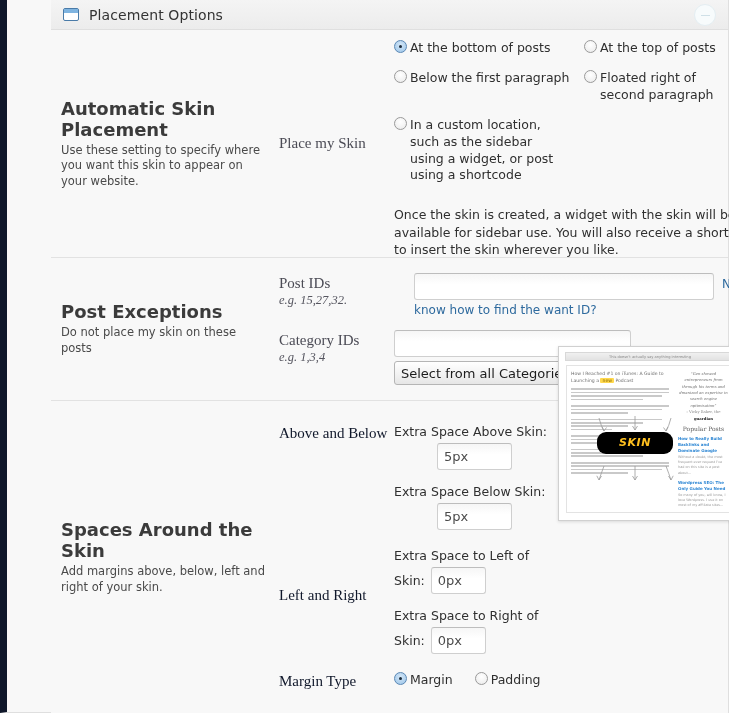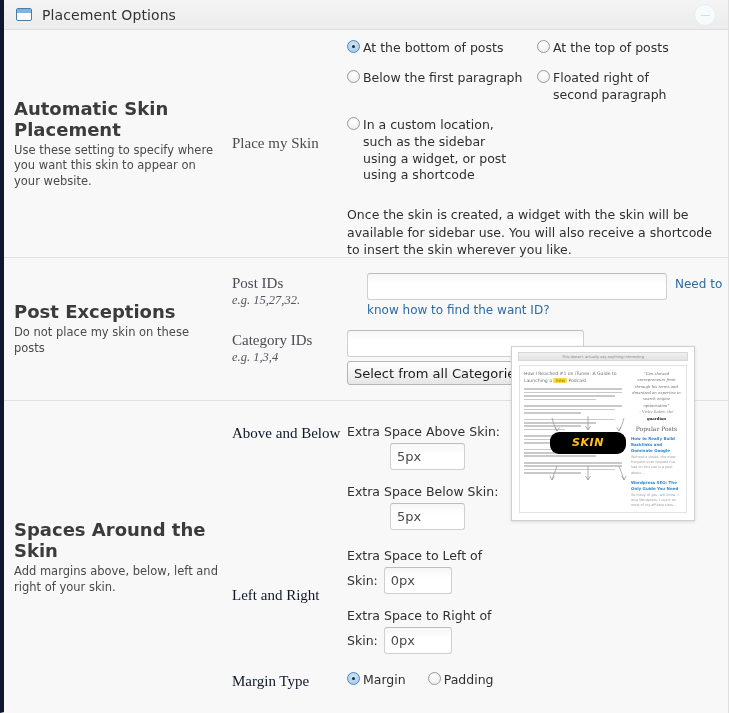"Placement Options" .panel { border-left: 4px solid #0f172a -> 7px solid #0f172a; padding-left: none -> 44px }
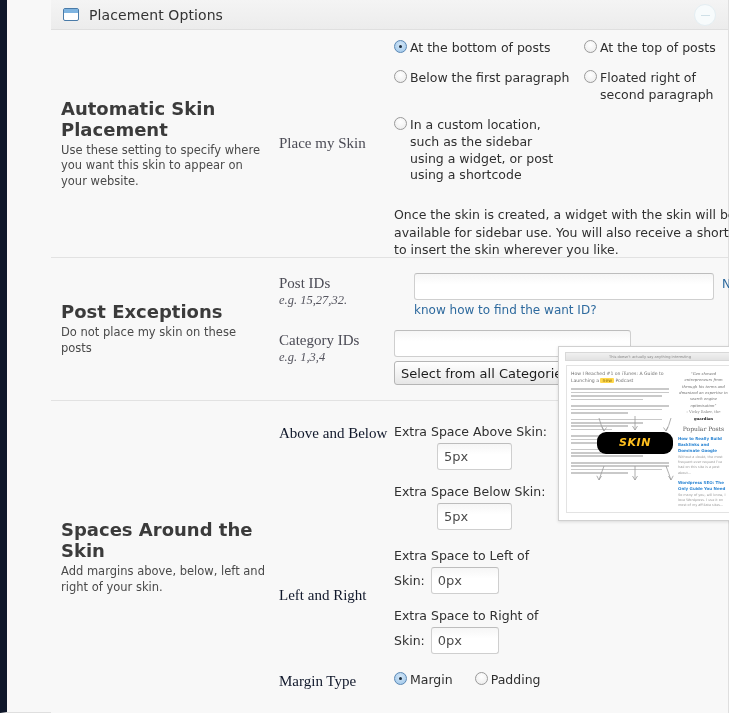"0px" .txt.tiny { width: 68px -> 55px }
